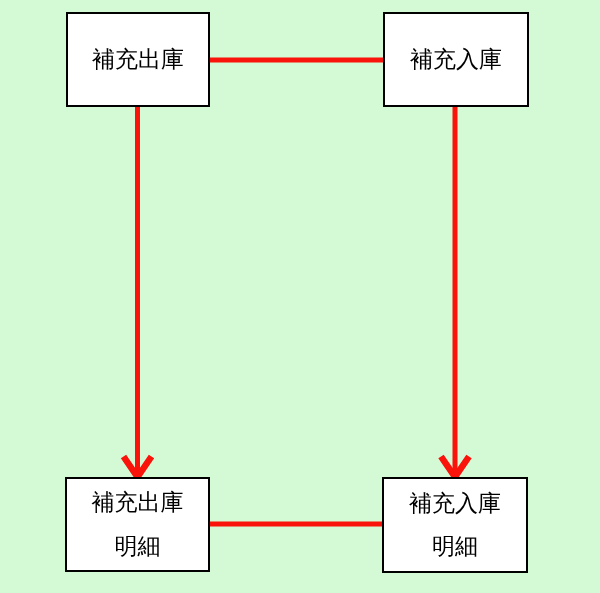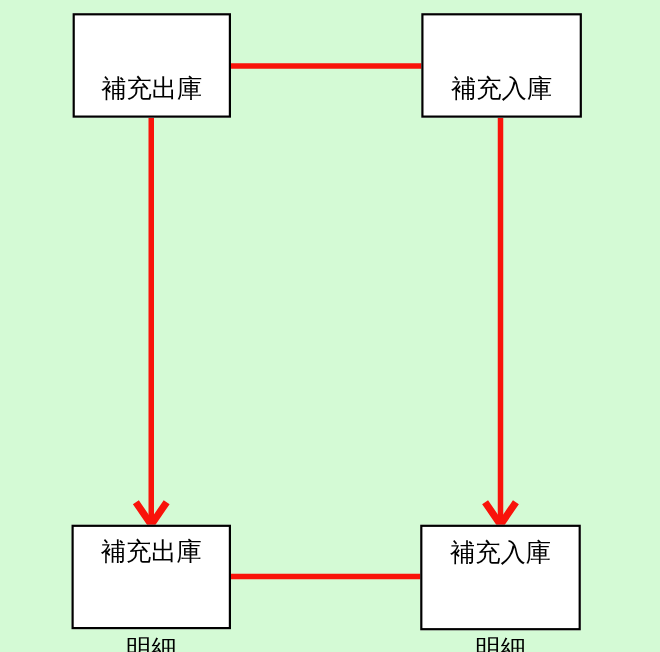"補充出庫" .node-line { margin-top: 44px -> none }
